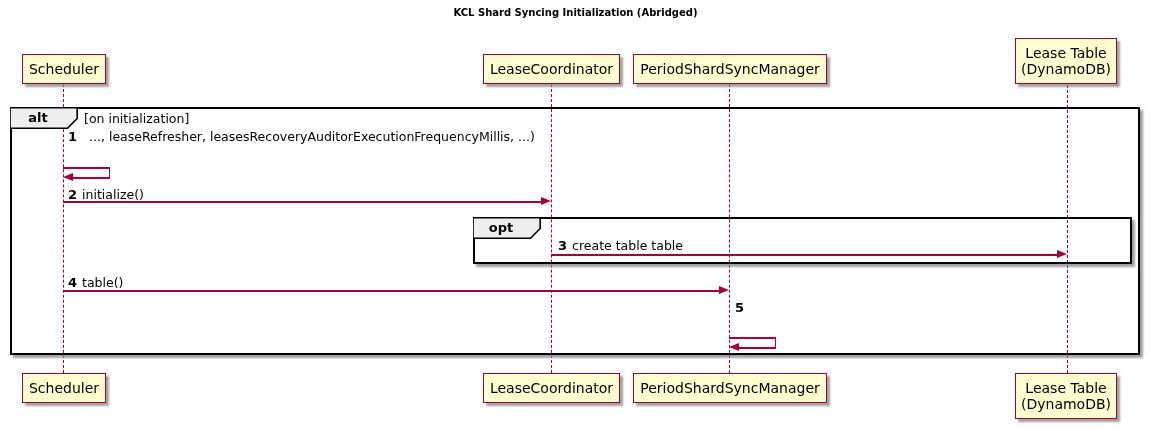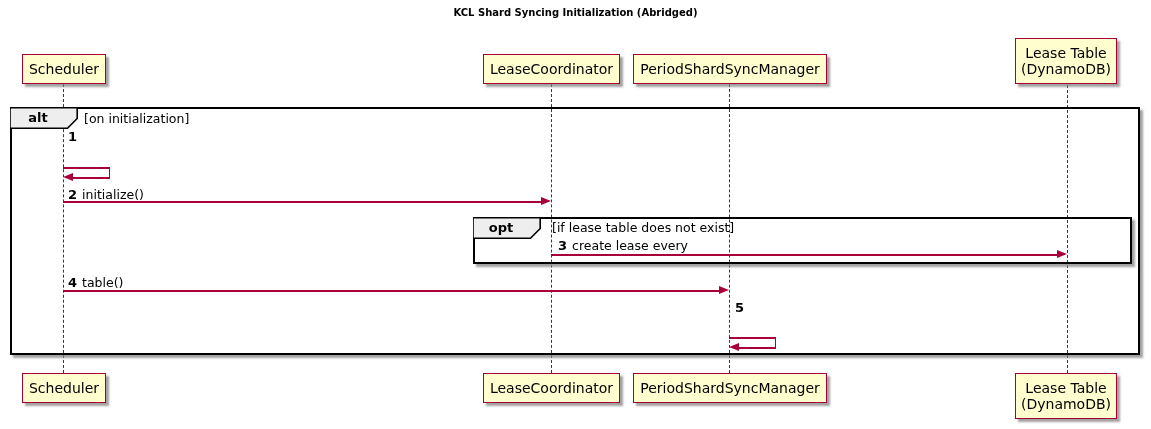"..., leaseRefresher," span.cont { html: none -> <span>..., leaseRefresher, leasesRecoveryAuditorExecutionFrequencyMillis, ...)</span> }
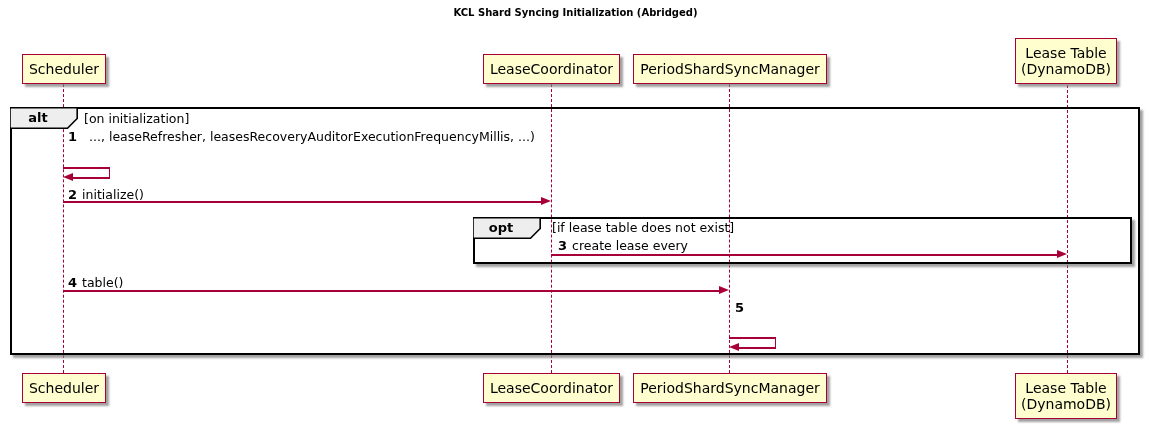"[if lease table does not" div.cond { html: <div>[if lease table does not exist]</div> -> none }
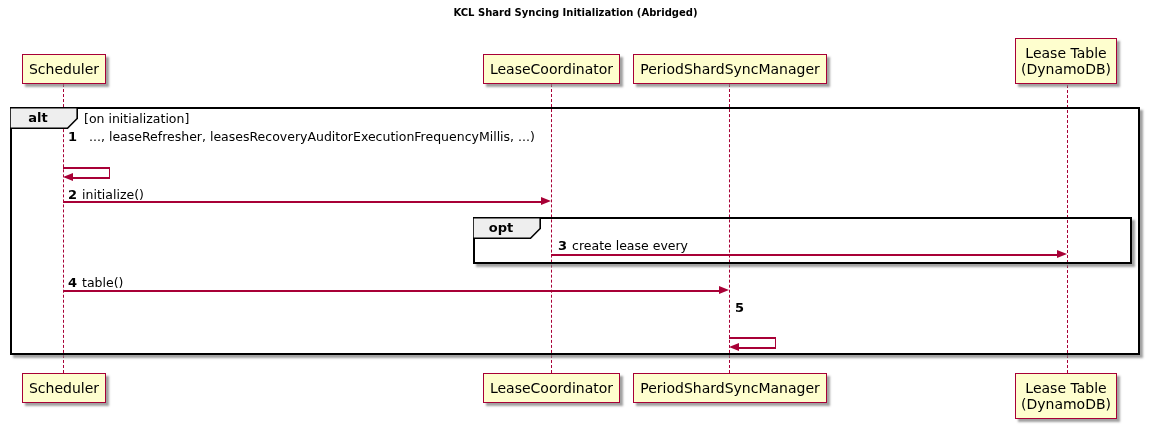"create lease every" span { text: lease every -> table table }
